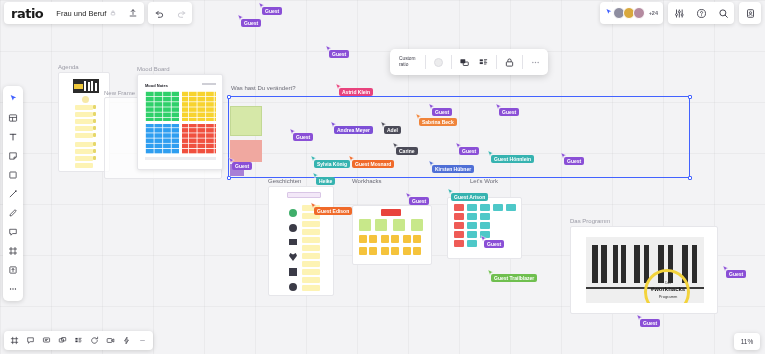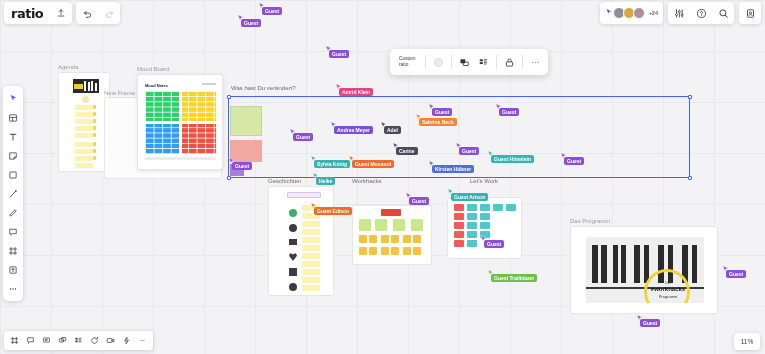"Frau und Beruf" div.board-title { html: none -> <div> <span>Frau und Beruf</span> <span> <svg> <rect></rect> <path></path> </svg> </span> </div> }
